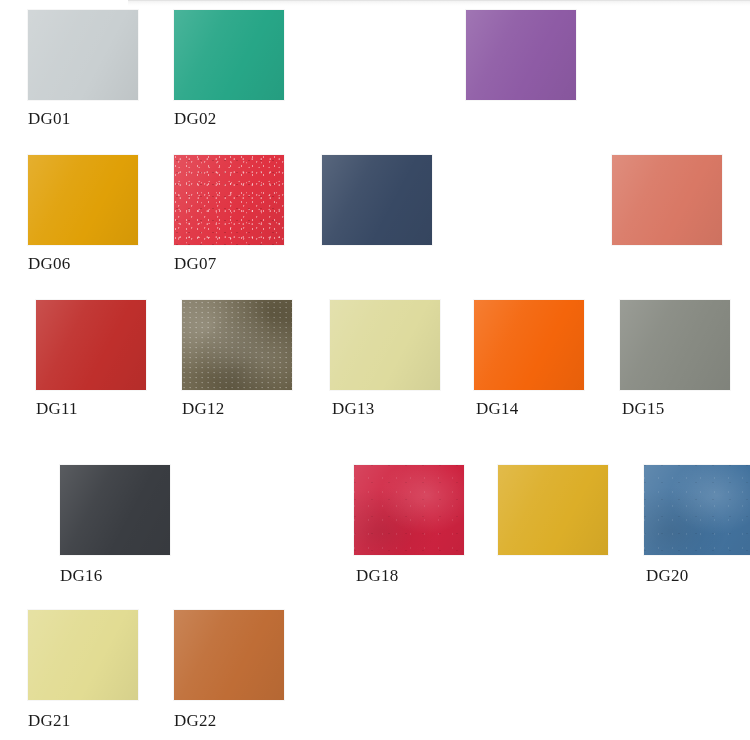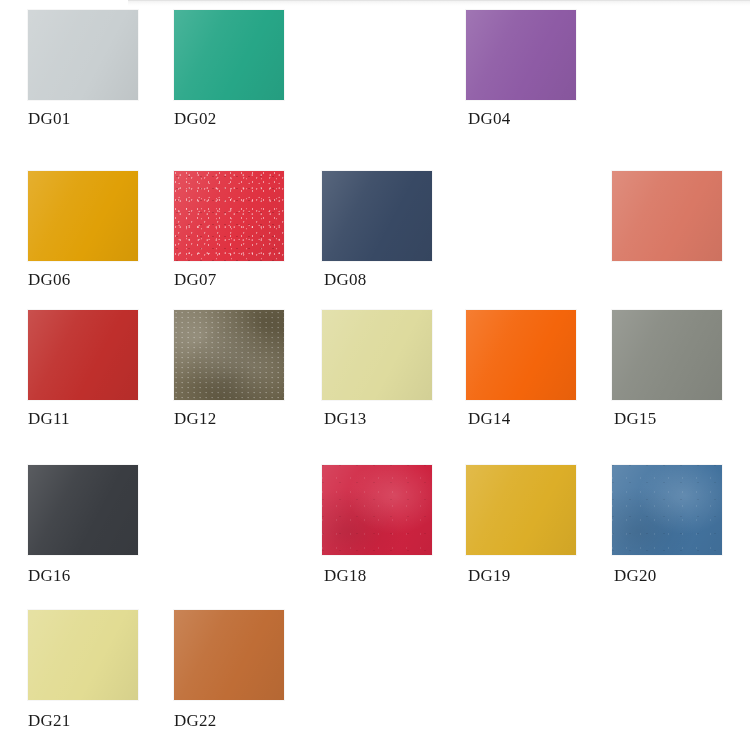"DG04" div.swatch-label { html: <div>DG04</div> -> none }
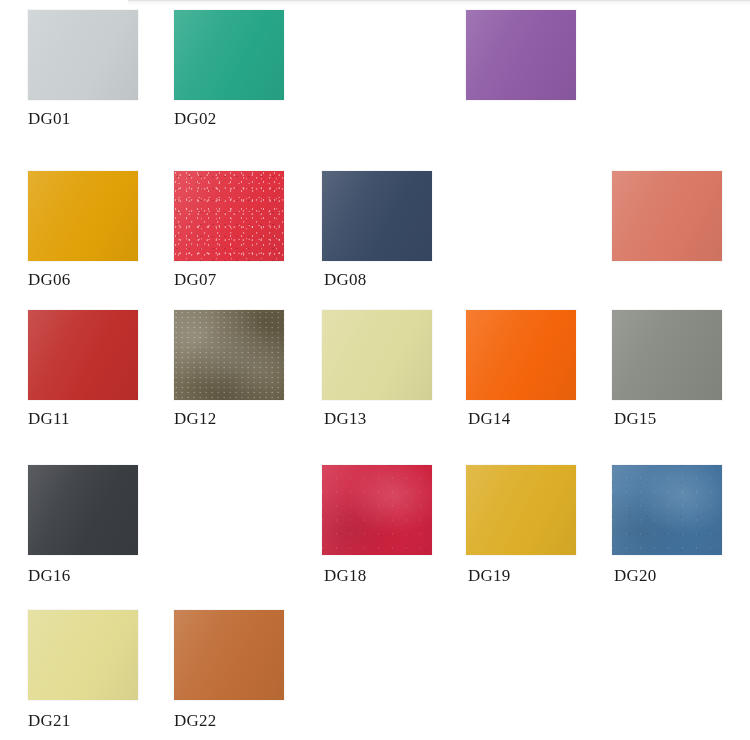"DG06" .swatch-row.row-1 { top: 161px -> 145px }
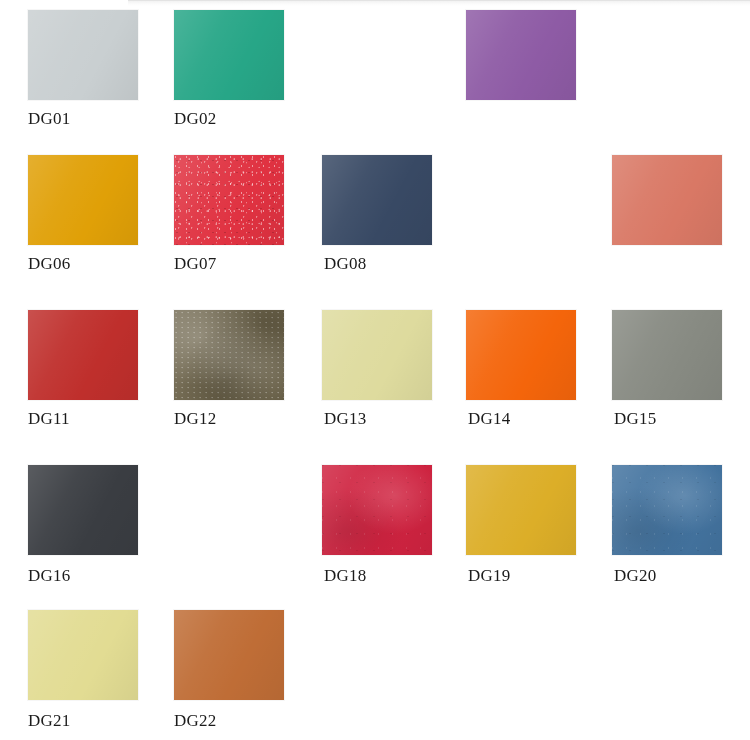"DG08" div.swatch-label { html: <div>DG08</div> -> none }
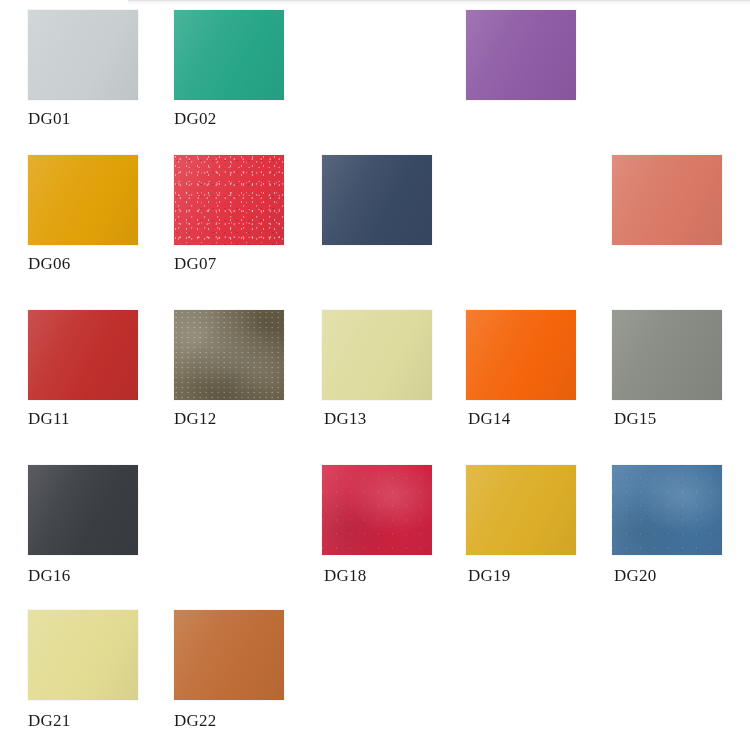"DG11" .swatch-row.row-2 { margin-left: none -> 8px; top: 300px -> 290px }
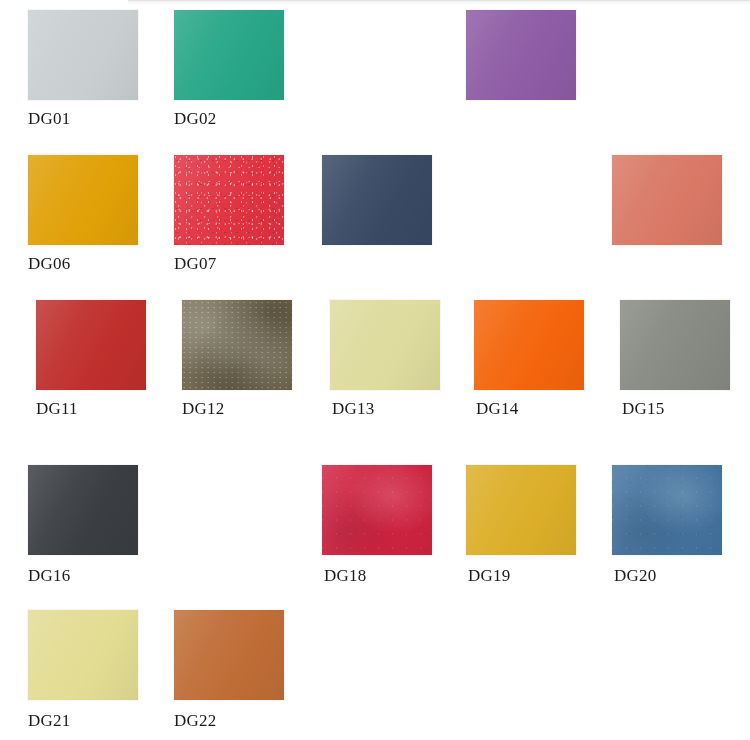"DG16" .swatch-row.row-3 { margin-left: none -> 32px }
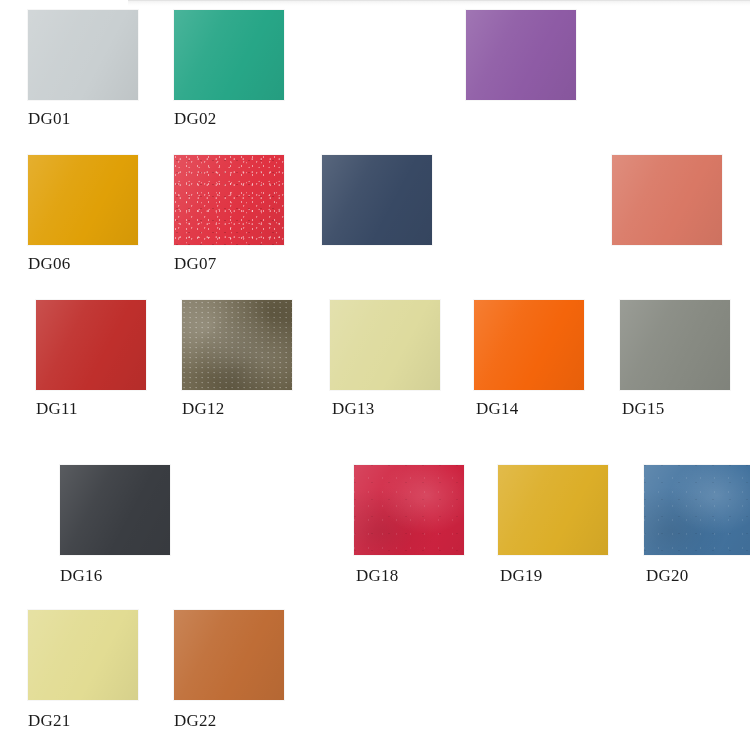"DG19" div.swatch-label { html: <div>DG19</div> -> none }
